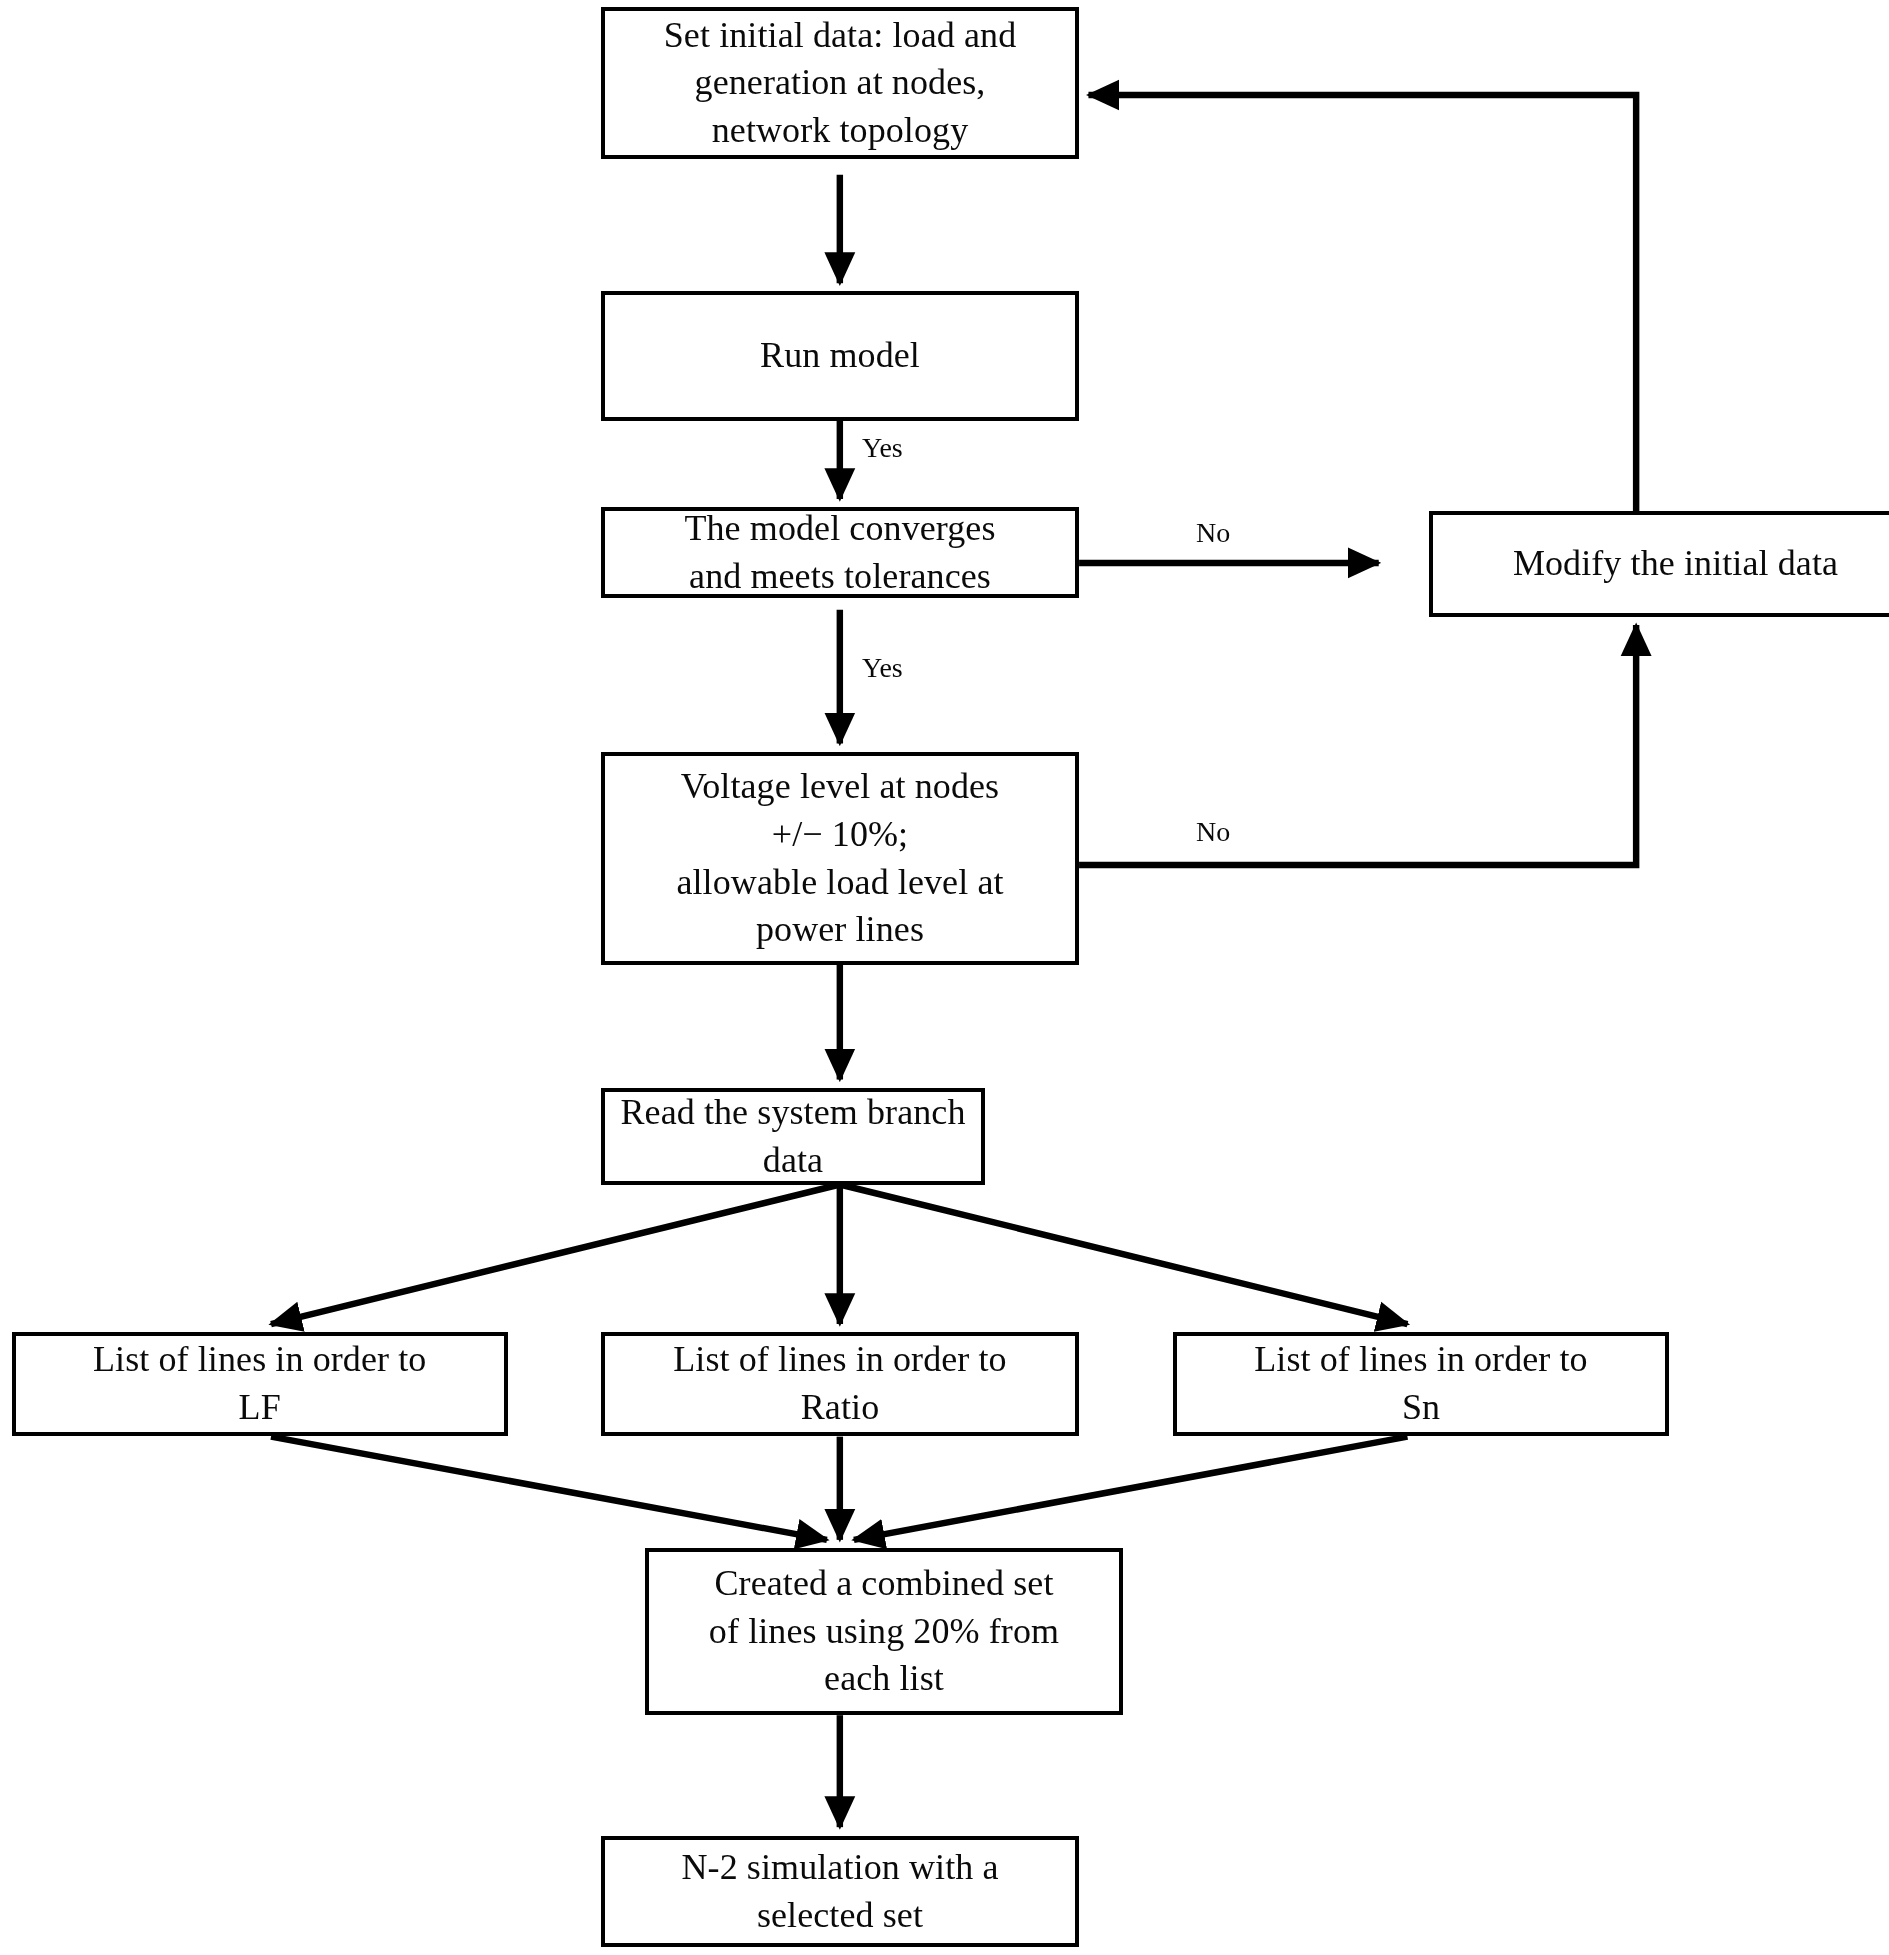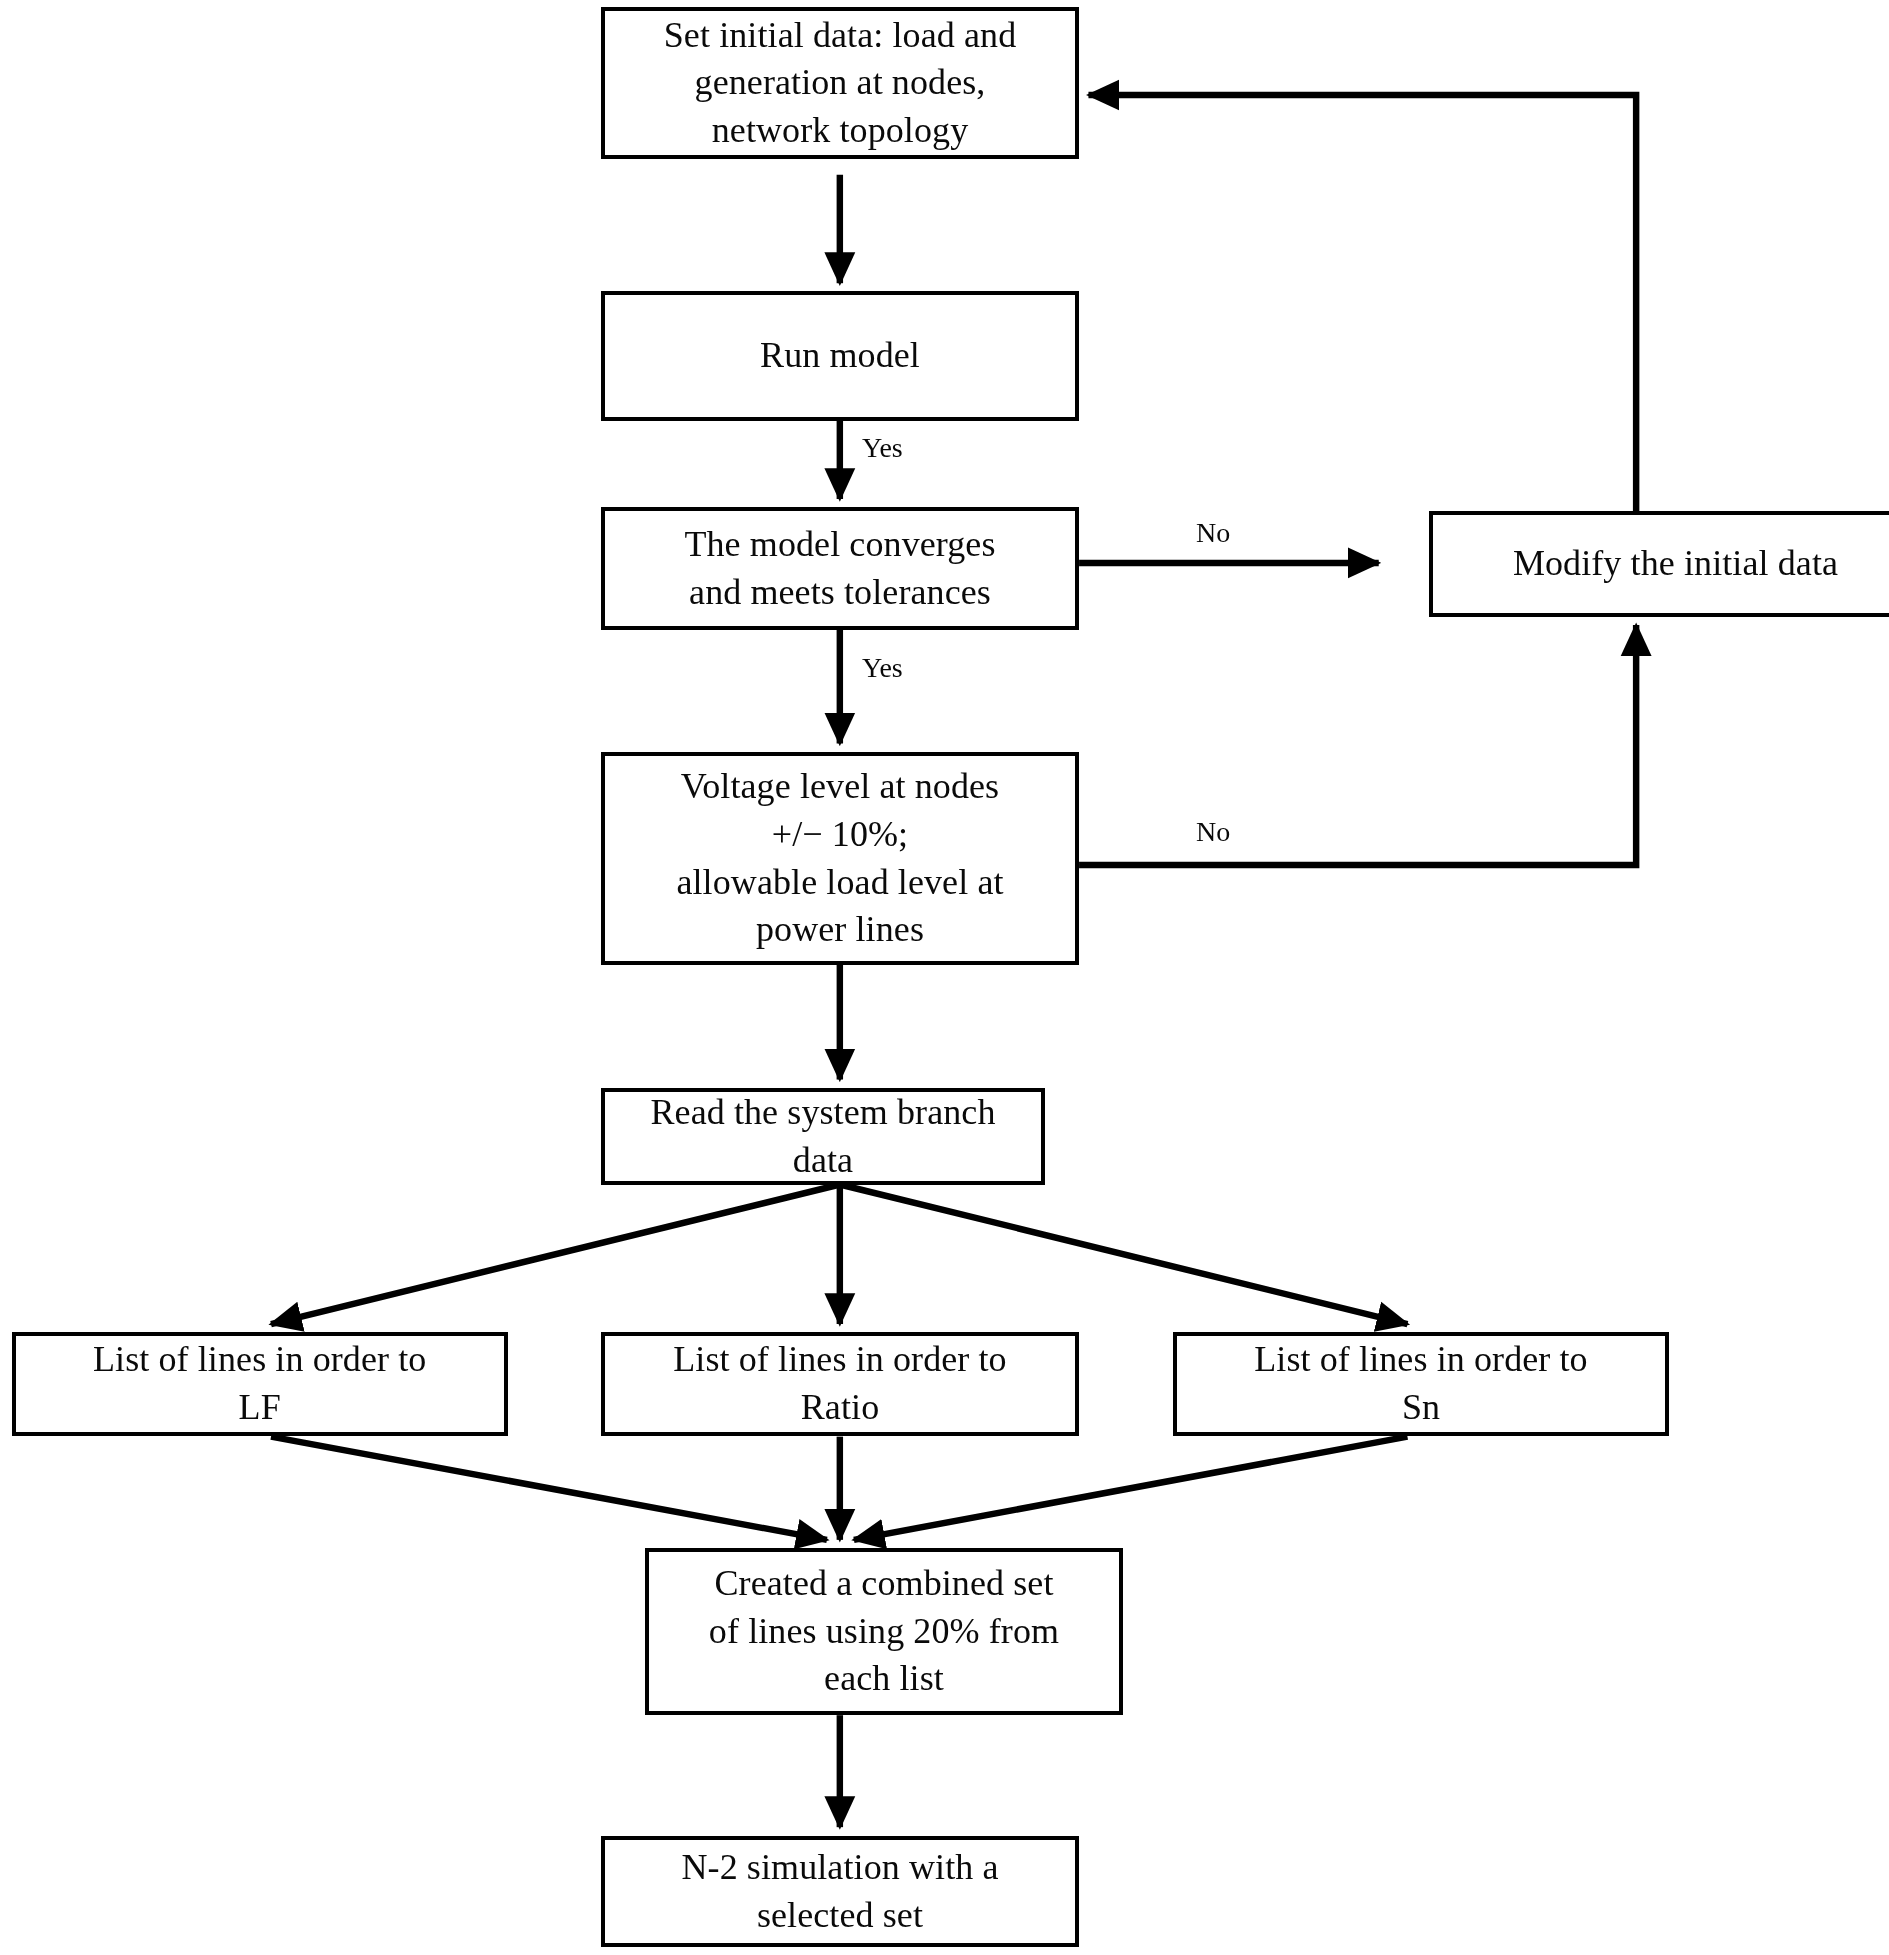"The model converges" div.node-box { height: 123px -> 91px }
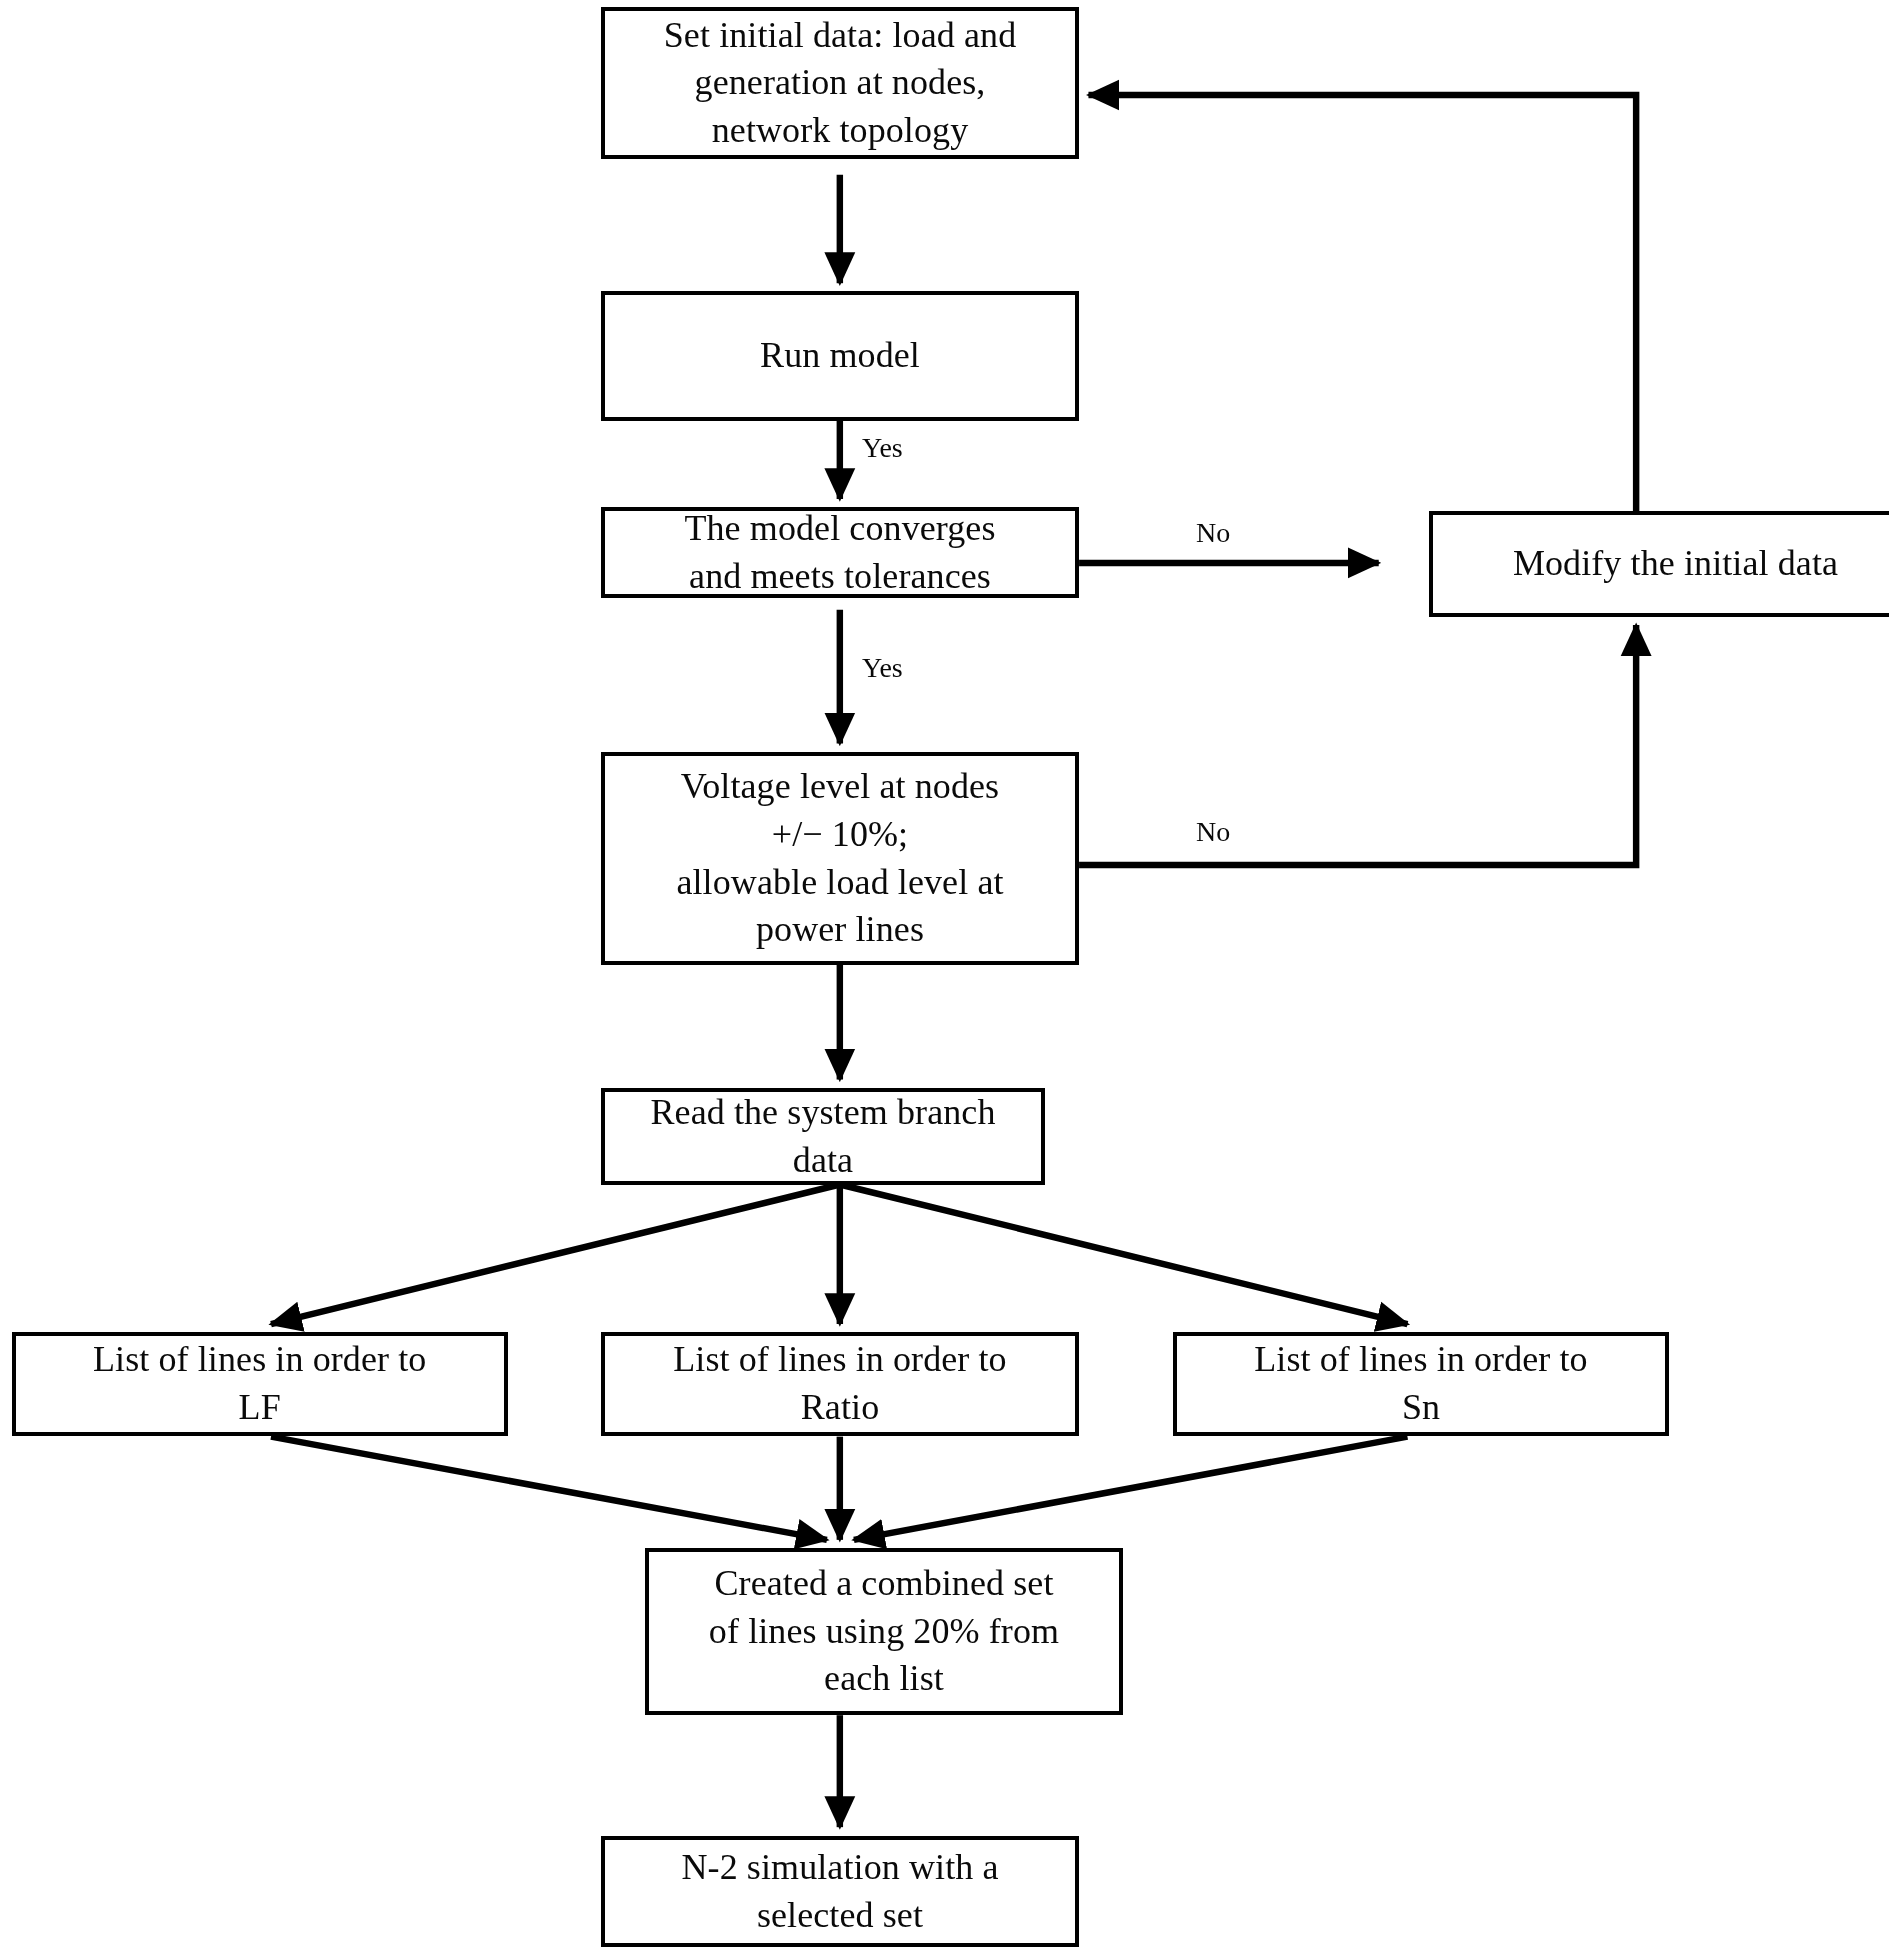"Read the system branch" div.node-box { width: 444px -> 384px }
